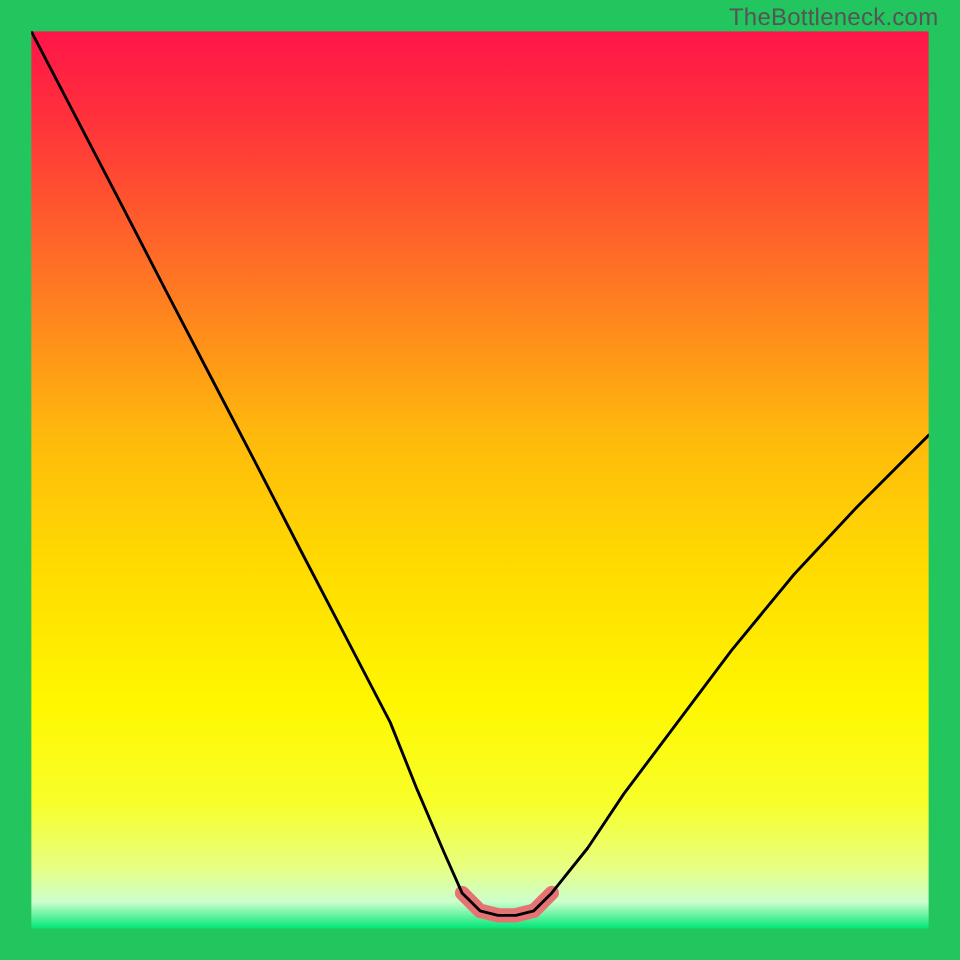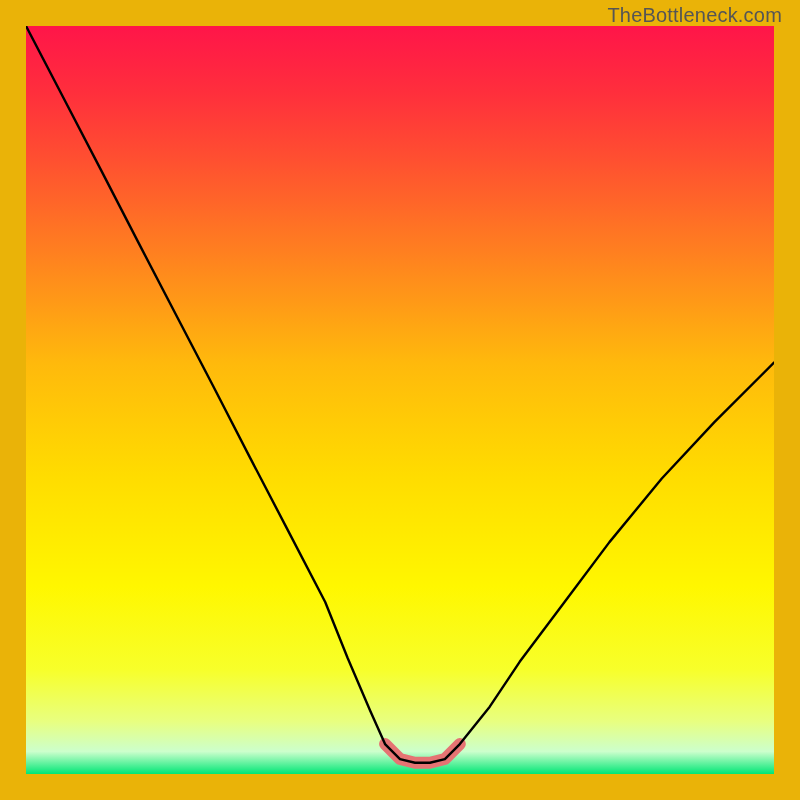"TheBottleneck.com" .frame { background: #eab308 -> #22c55e }
